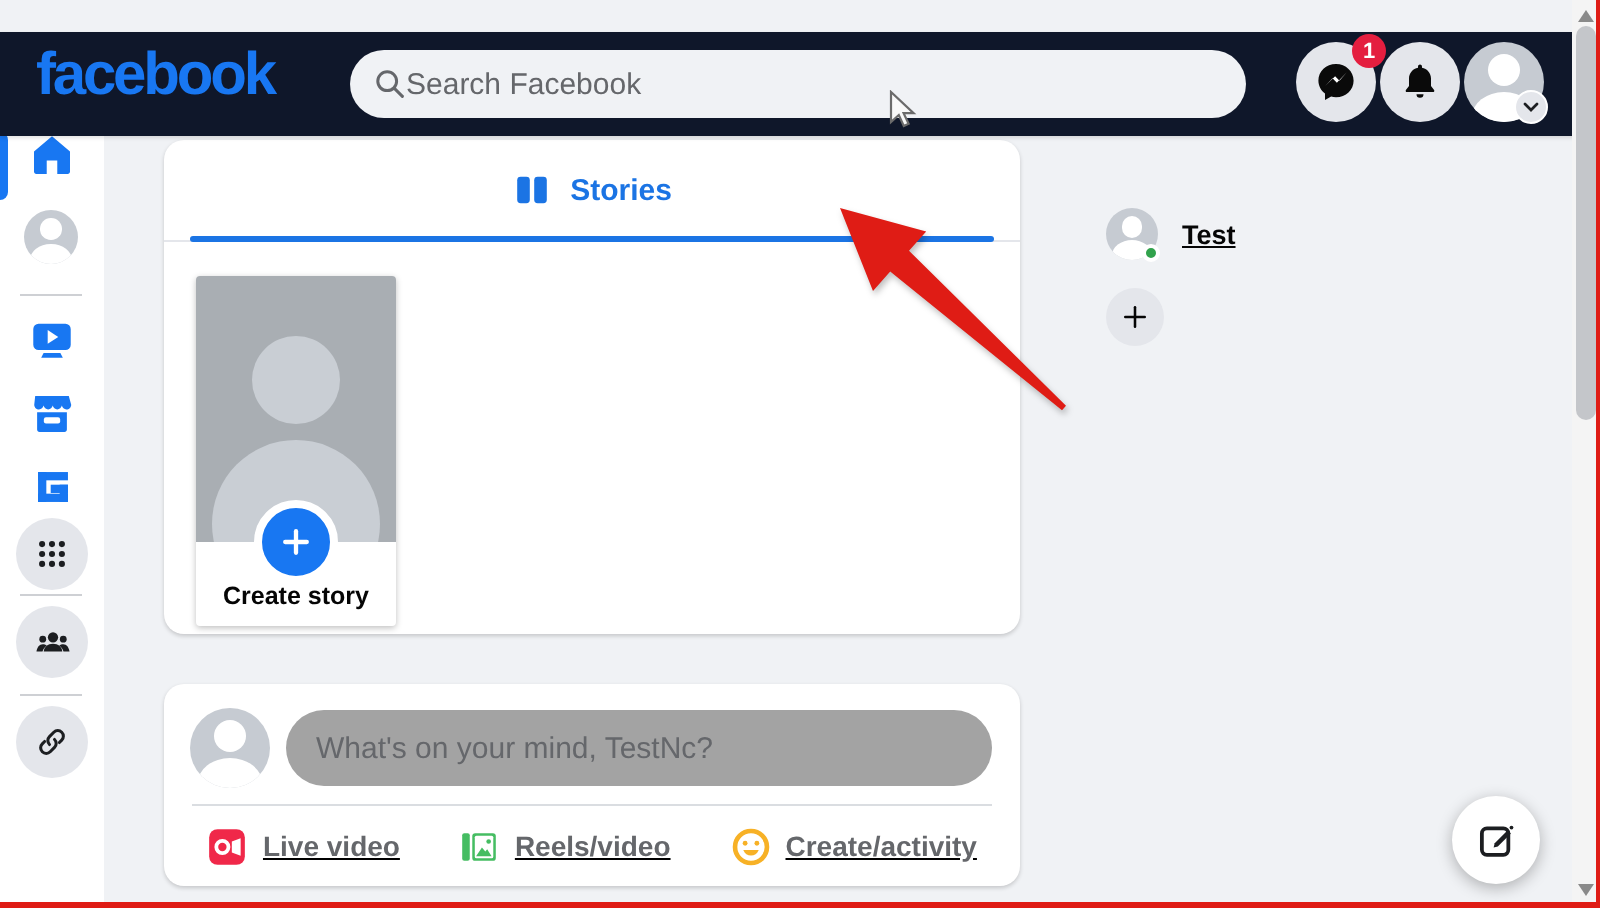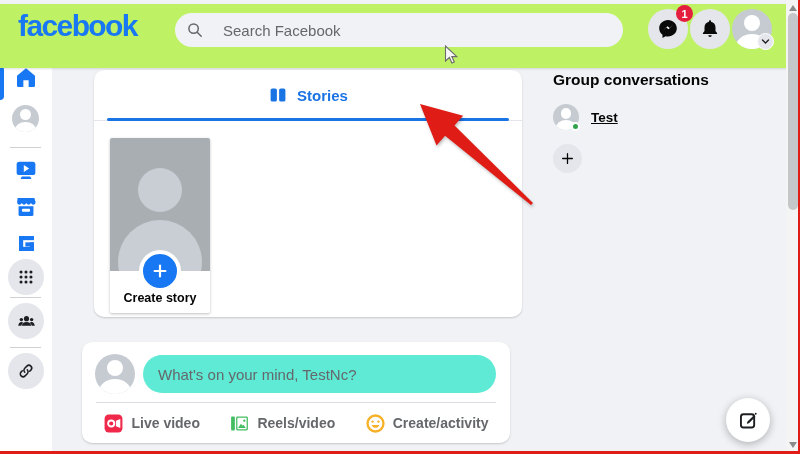"facebook" .header { background: #bef264 -> #0f172a; height: 64px -> 52px; top: 4px -> 16px }
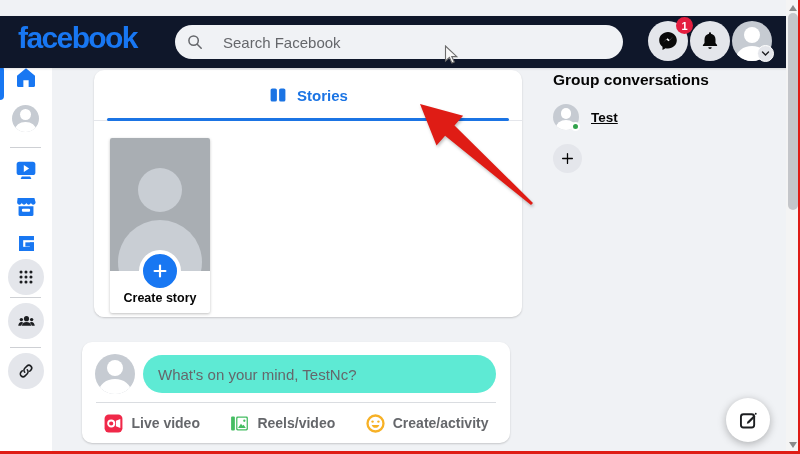"Search Facebook" .search-pill { gap: 20px -> 0 }
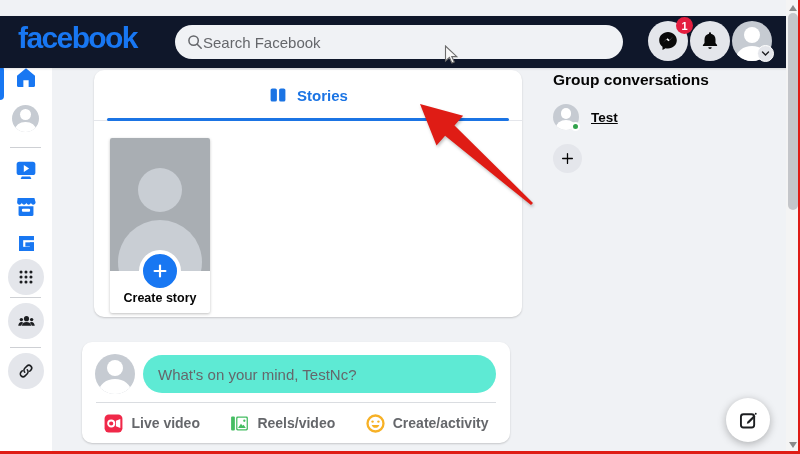"Group conversations" div.gc-title { html: <div>Group conversations</div> -> none }
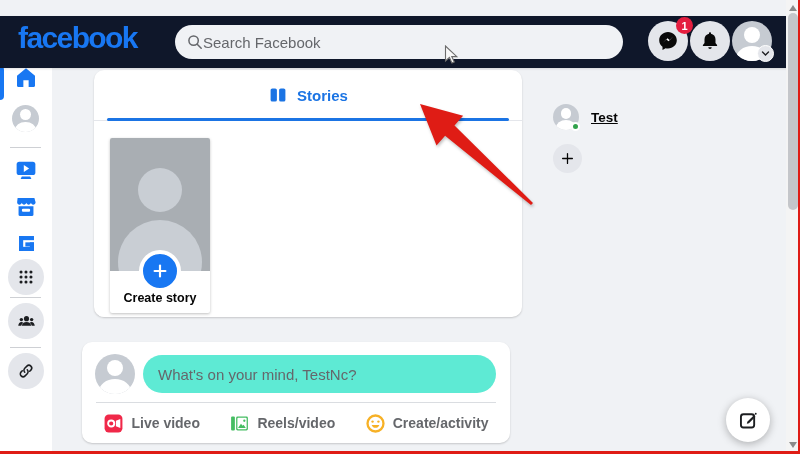"Stories" .stories-card { margin-left: 12px -> none }
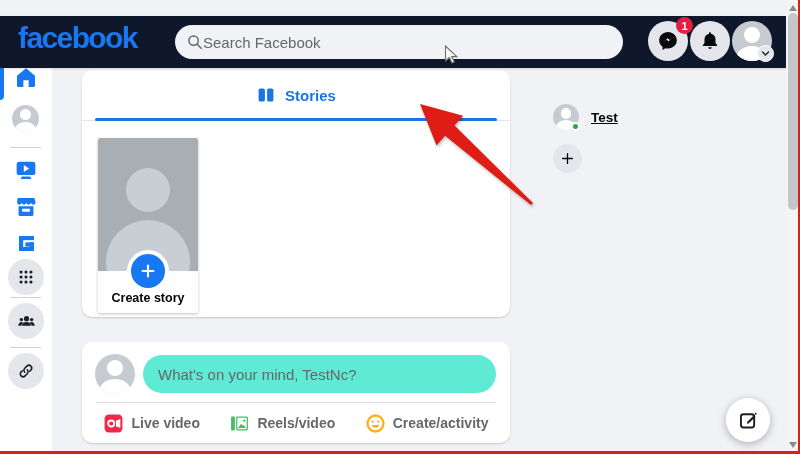"What's on your mind, TestNc?" .comp-pill input { background: #5eead4 -> #a3a3a3 }
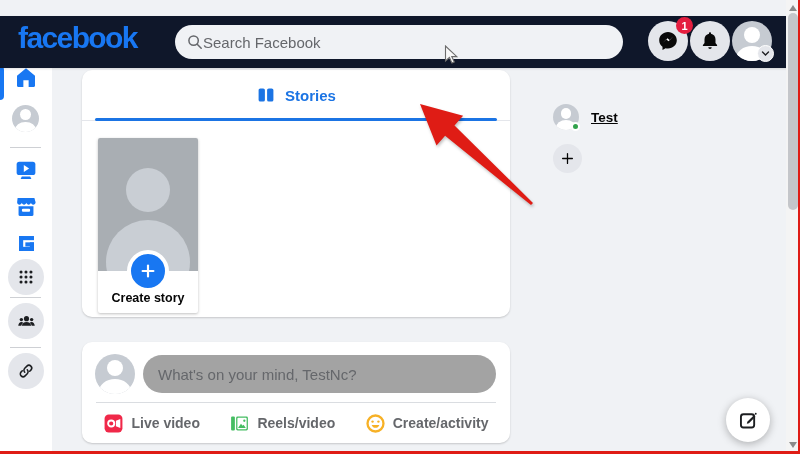"Live video" .comp-actions { text-decoration: none -> underline }
